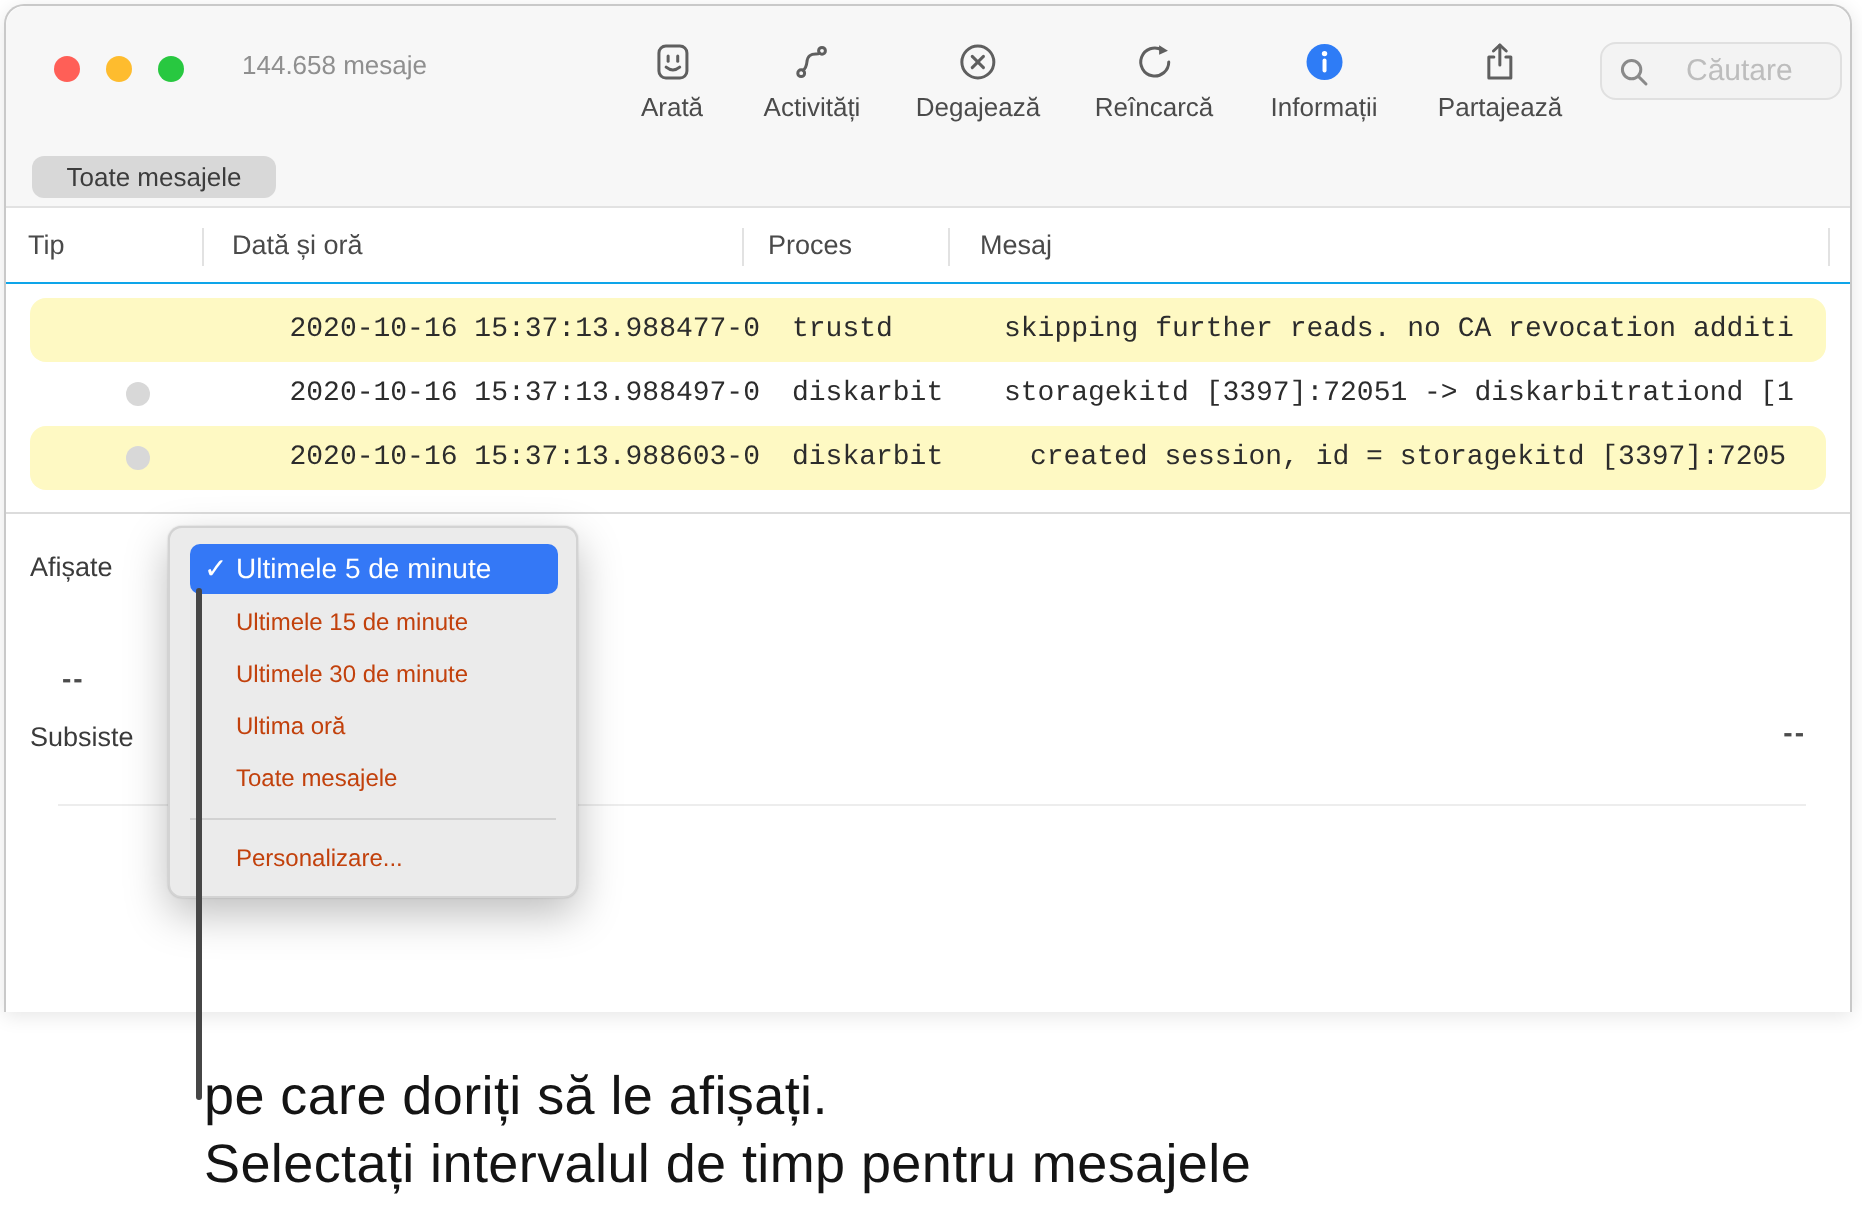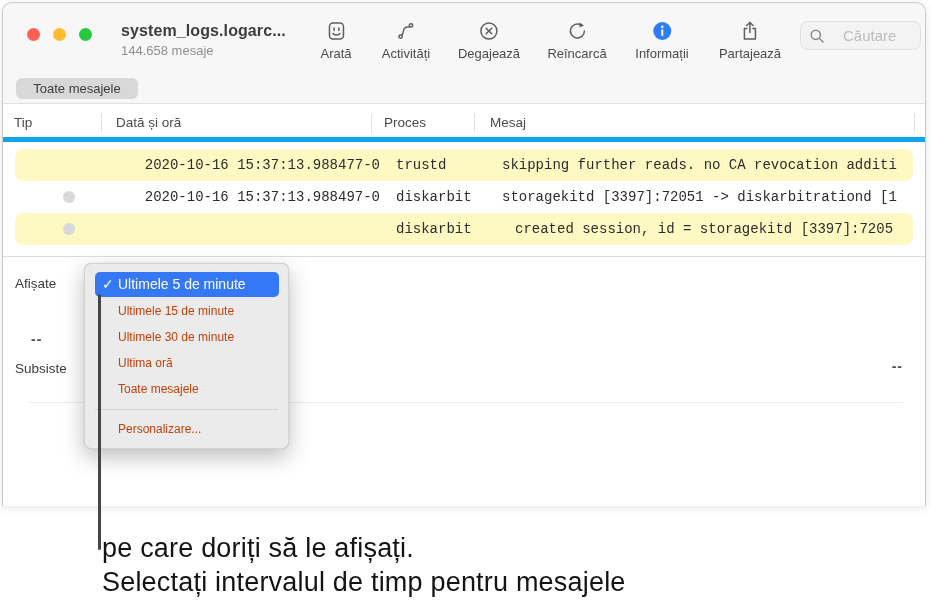"system_logs.logarc..." div.wtitle { html: <div>system_logs.logarc...</div> -> none }
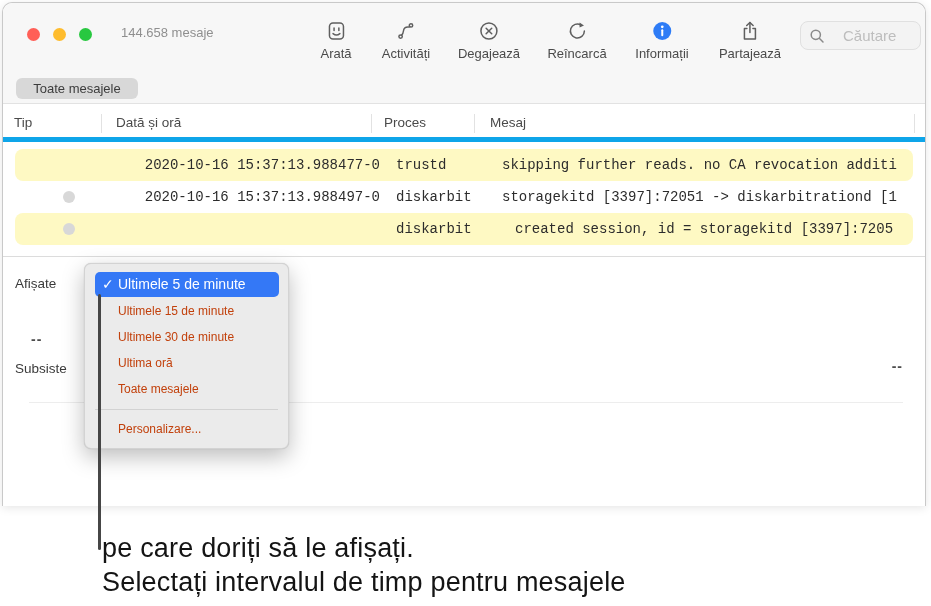"Tip" .thead { border-bottom: 5px solid #0ea5e9 -> 1px solid #0ea5e9 }
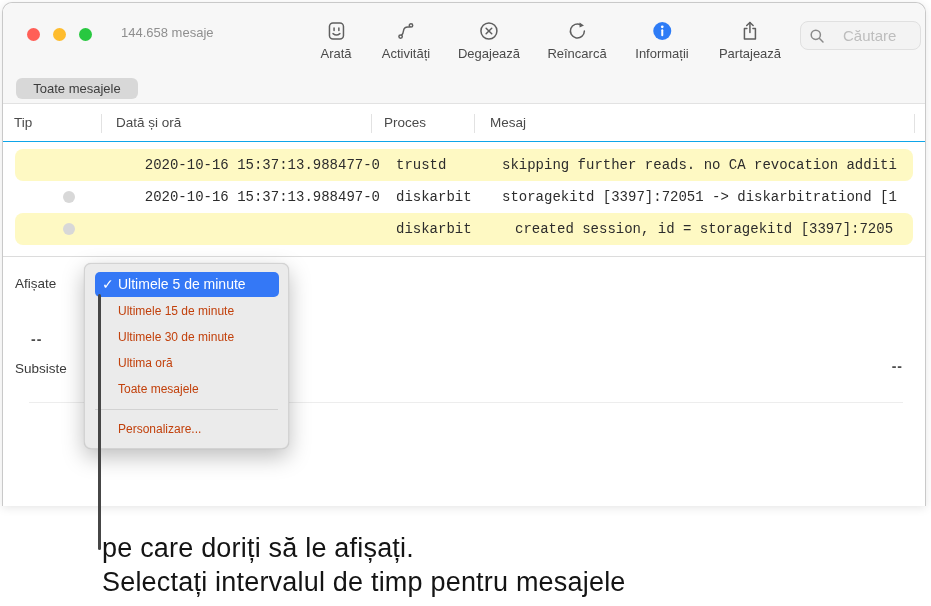"2020-10-16 15:37:13.988603-0" span.mono { html: none -> <span>2020-10-16 15:37:13.988603-0</span> }
